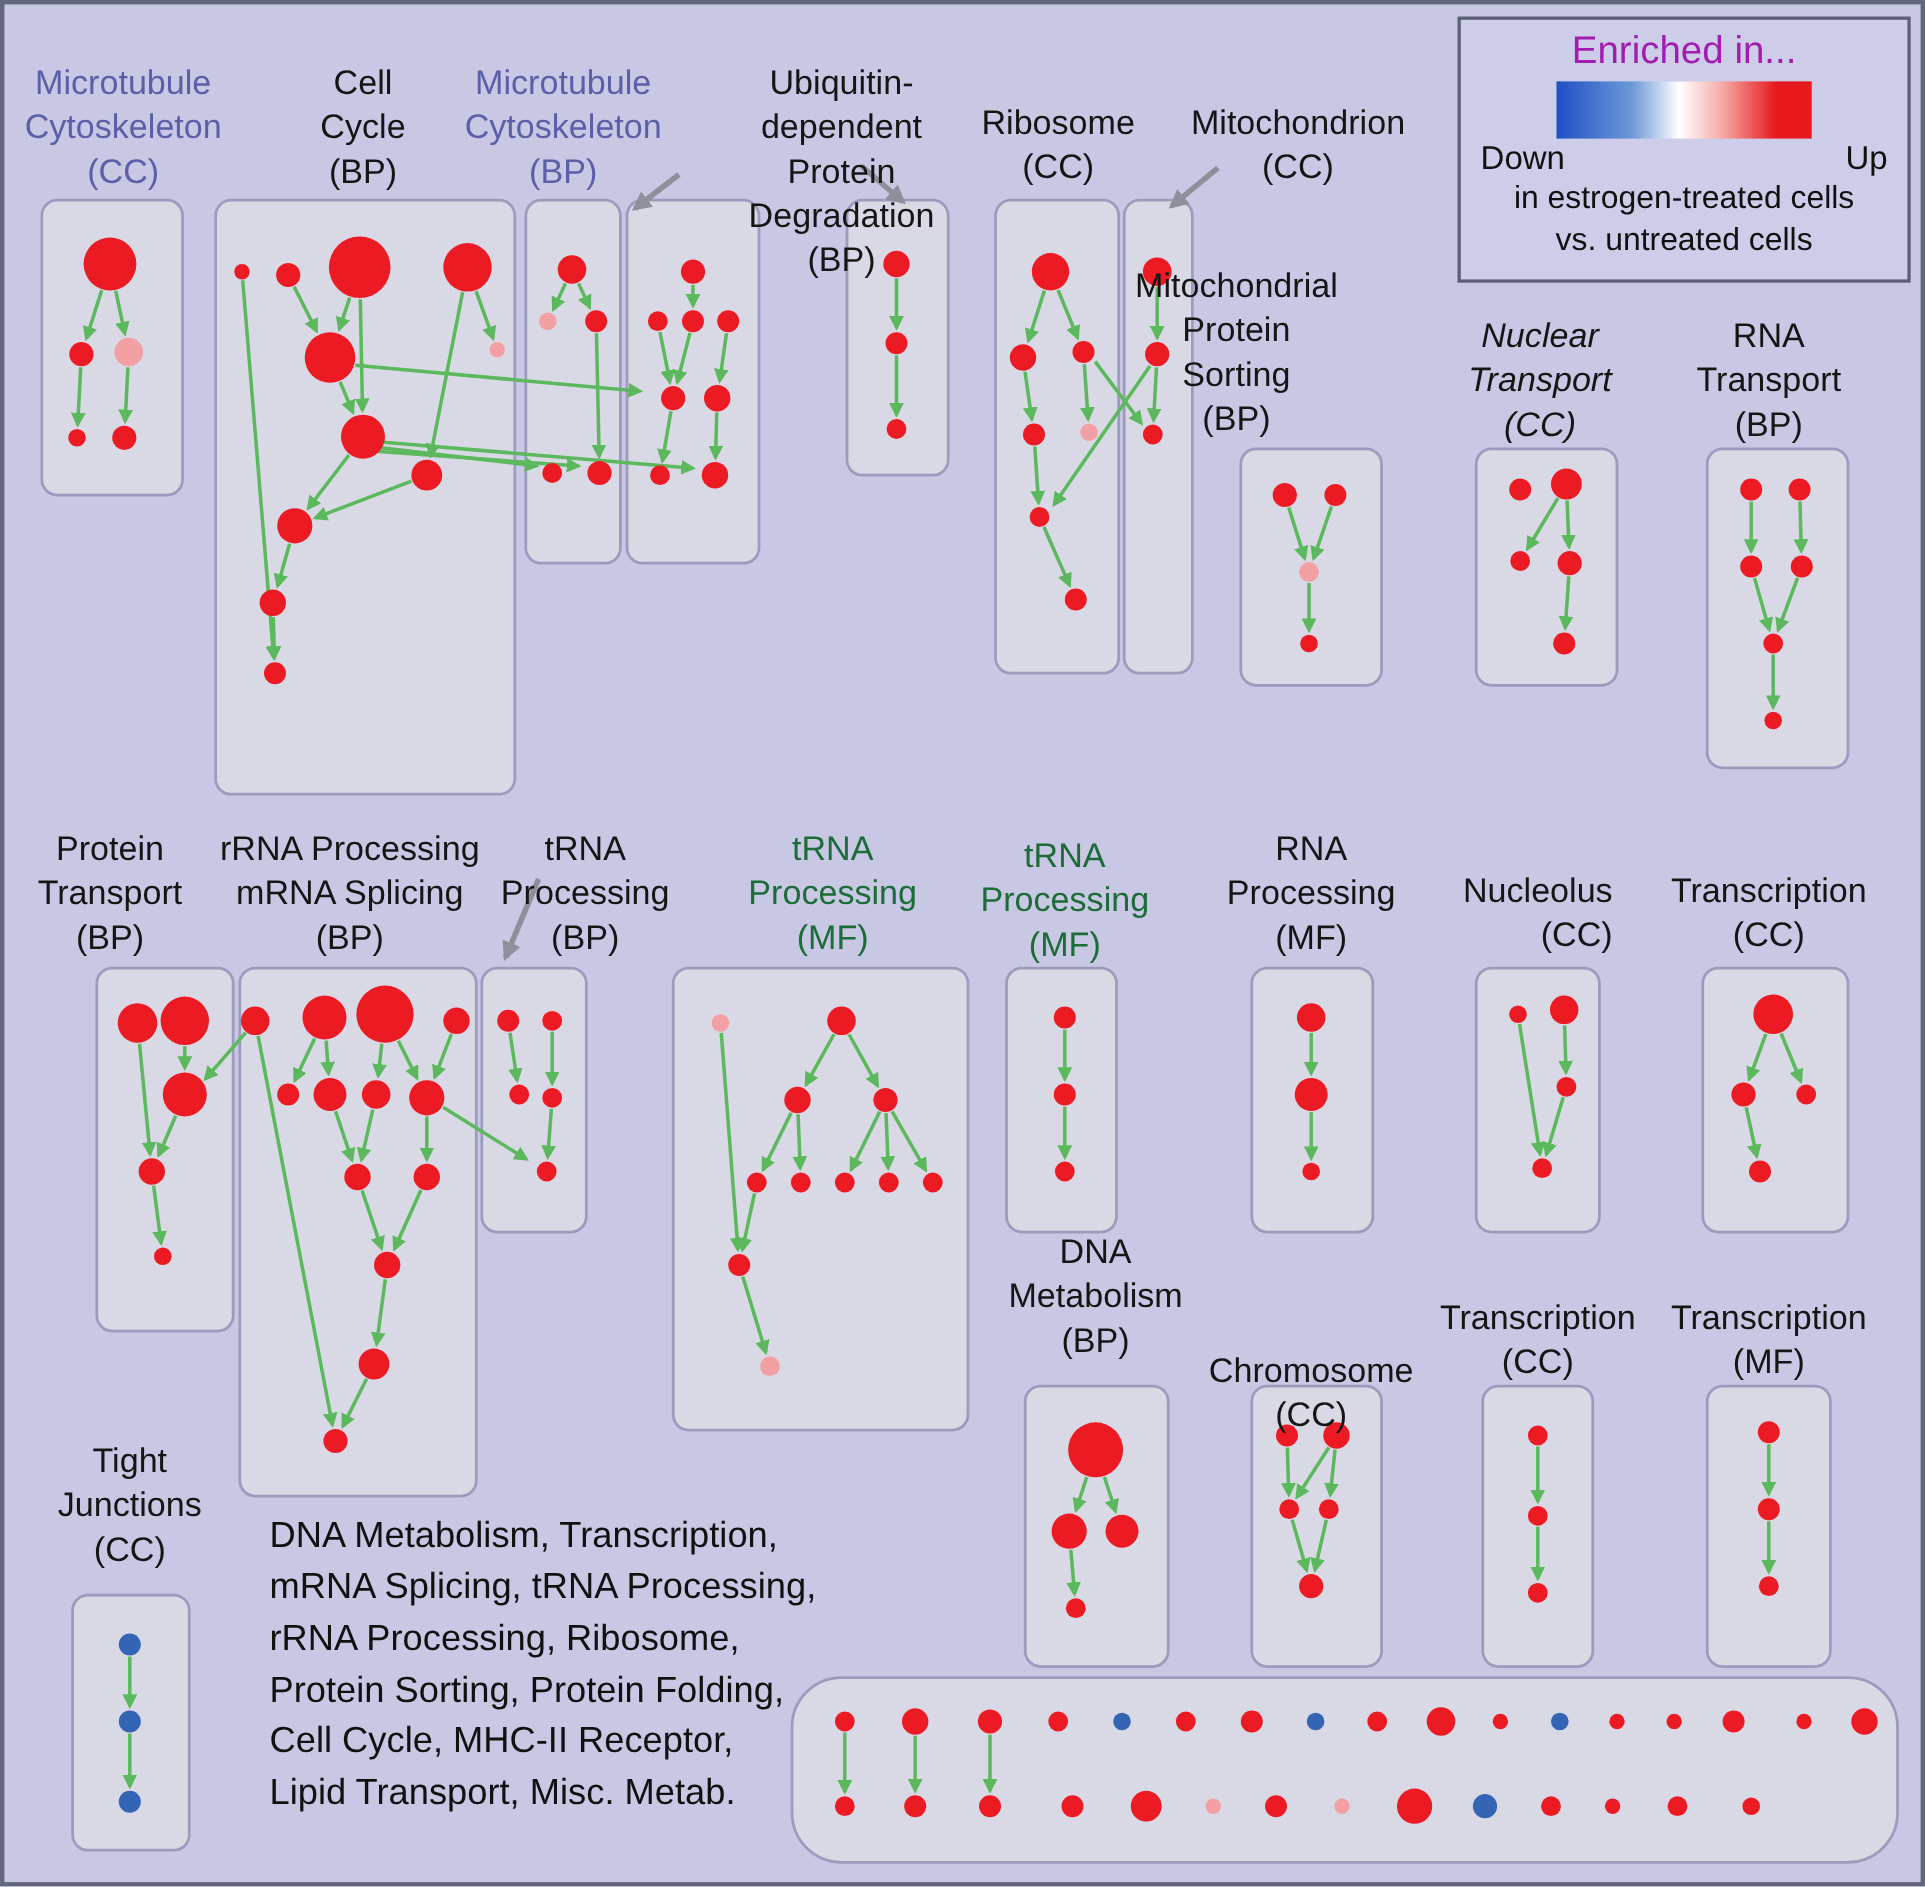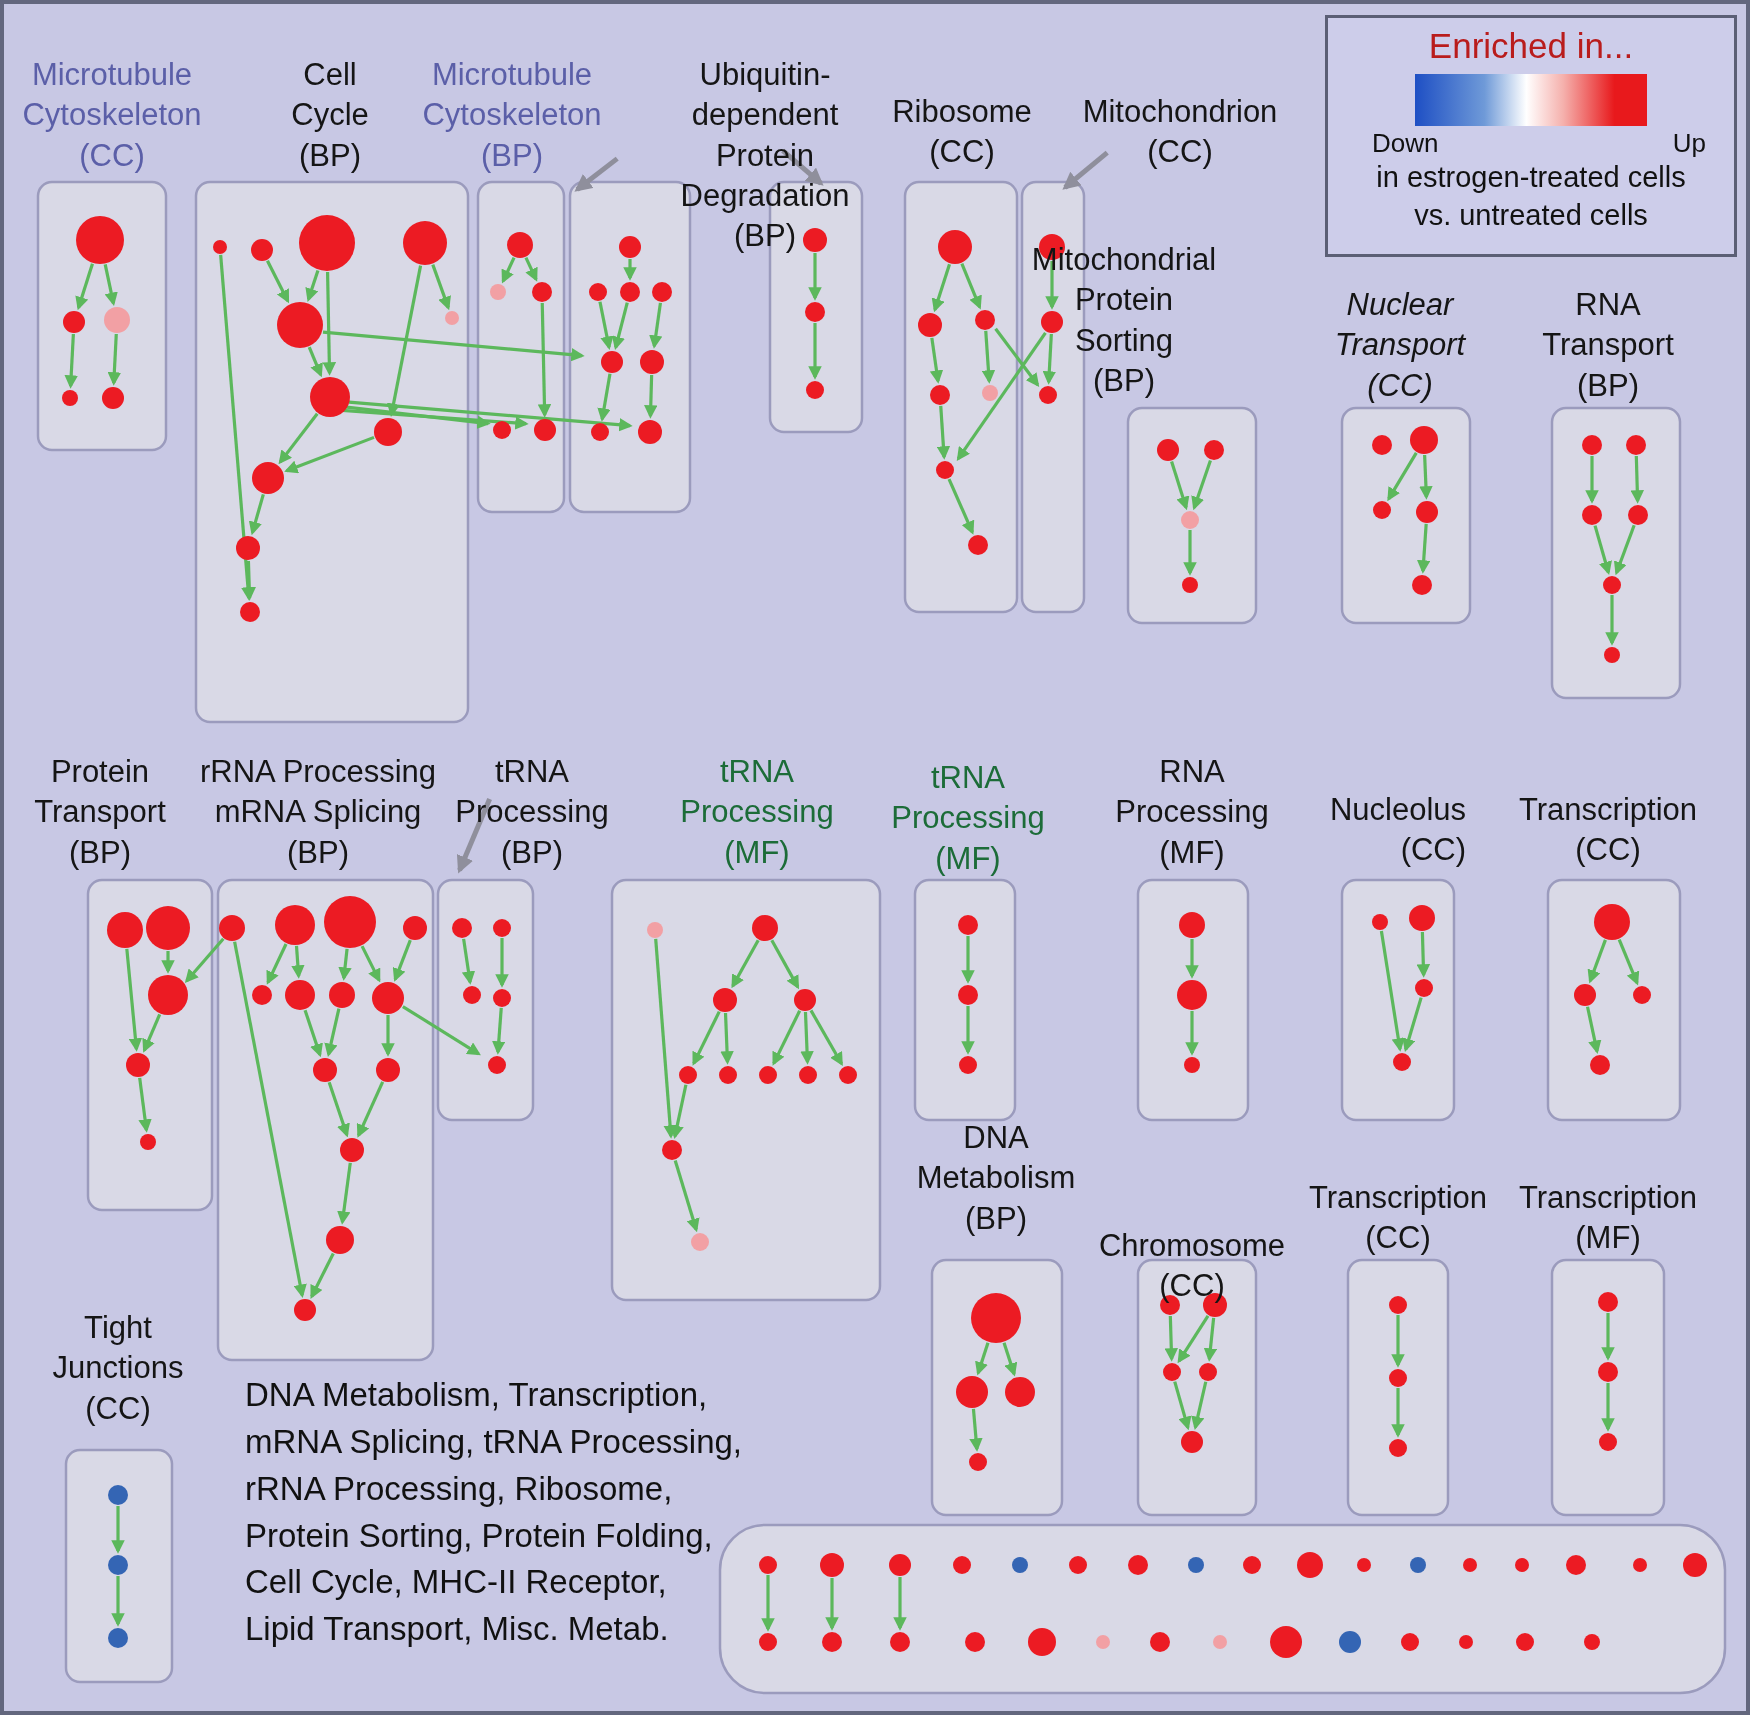"Enriched in..." .legend-title { color: #b91c1c -> #a21caf }
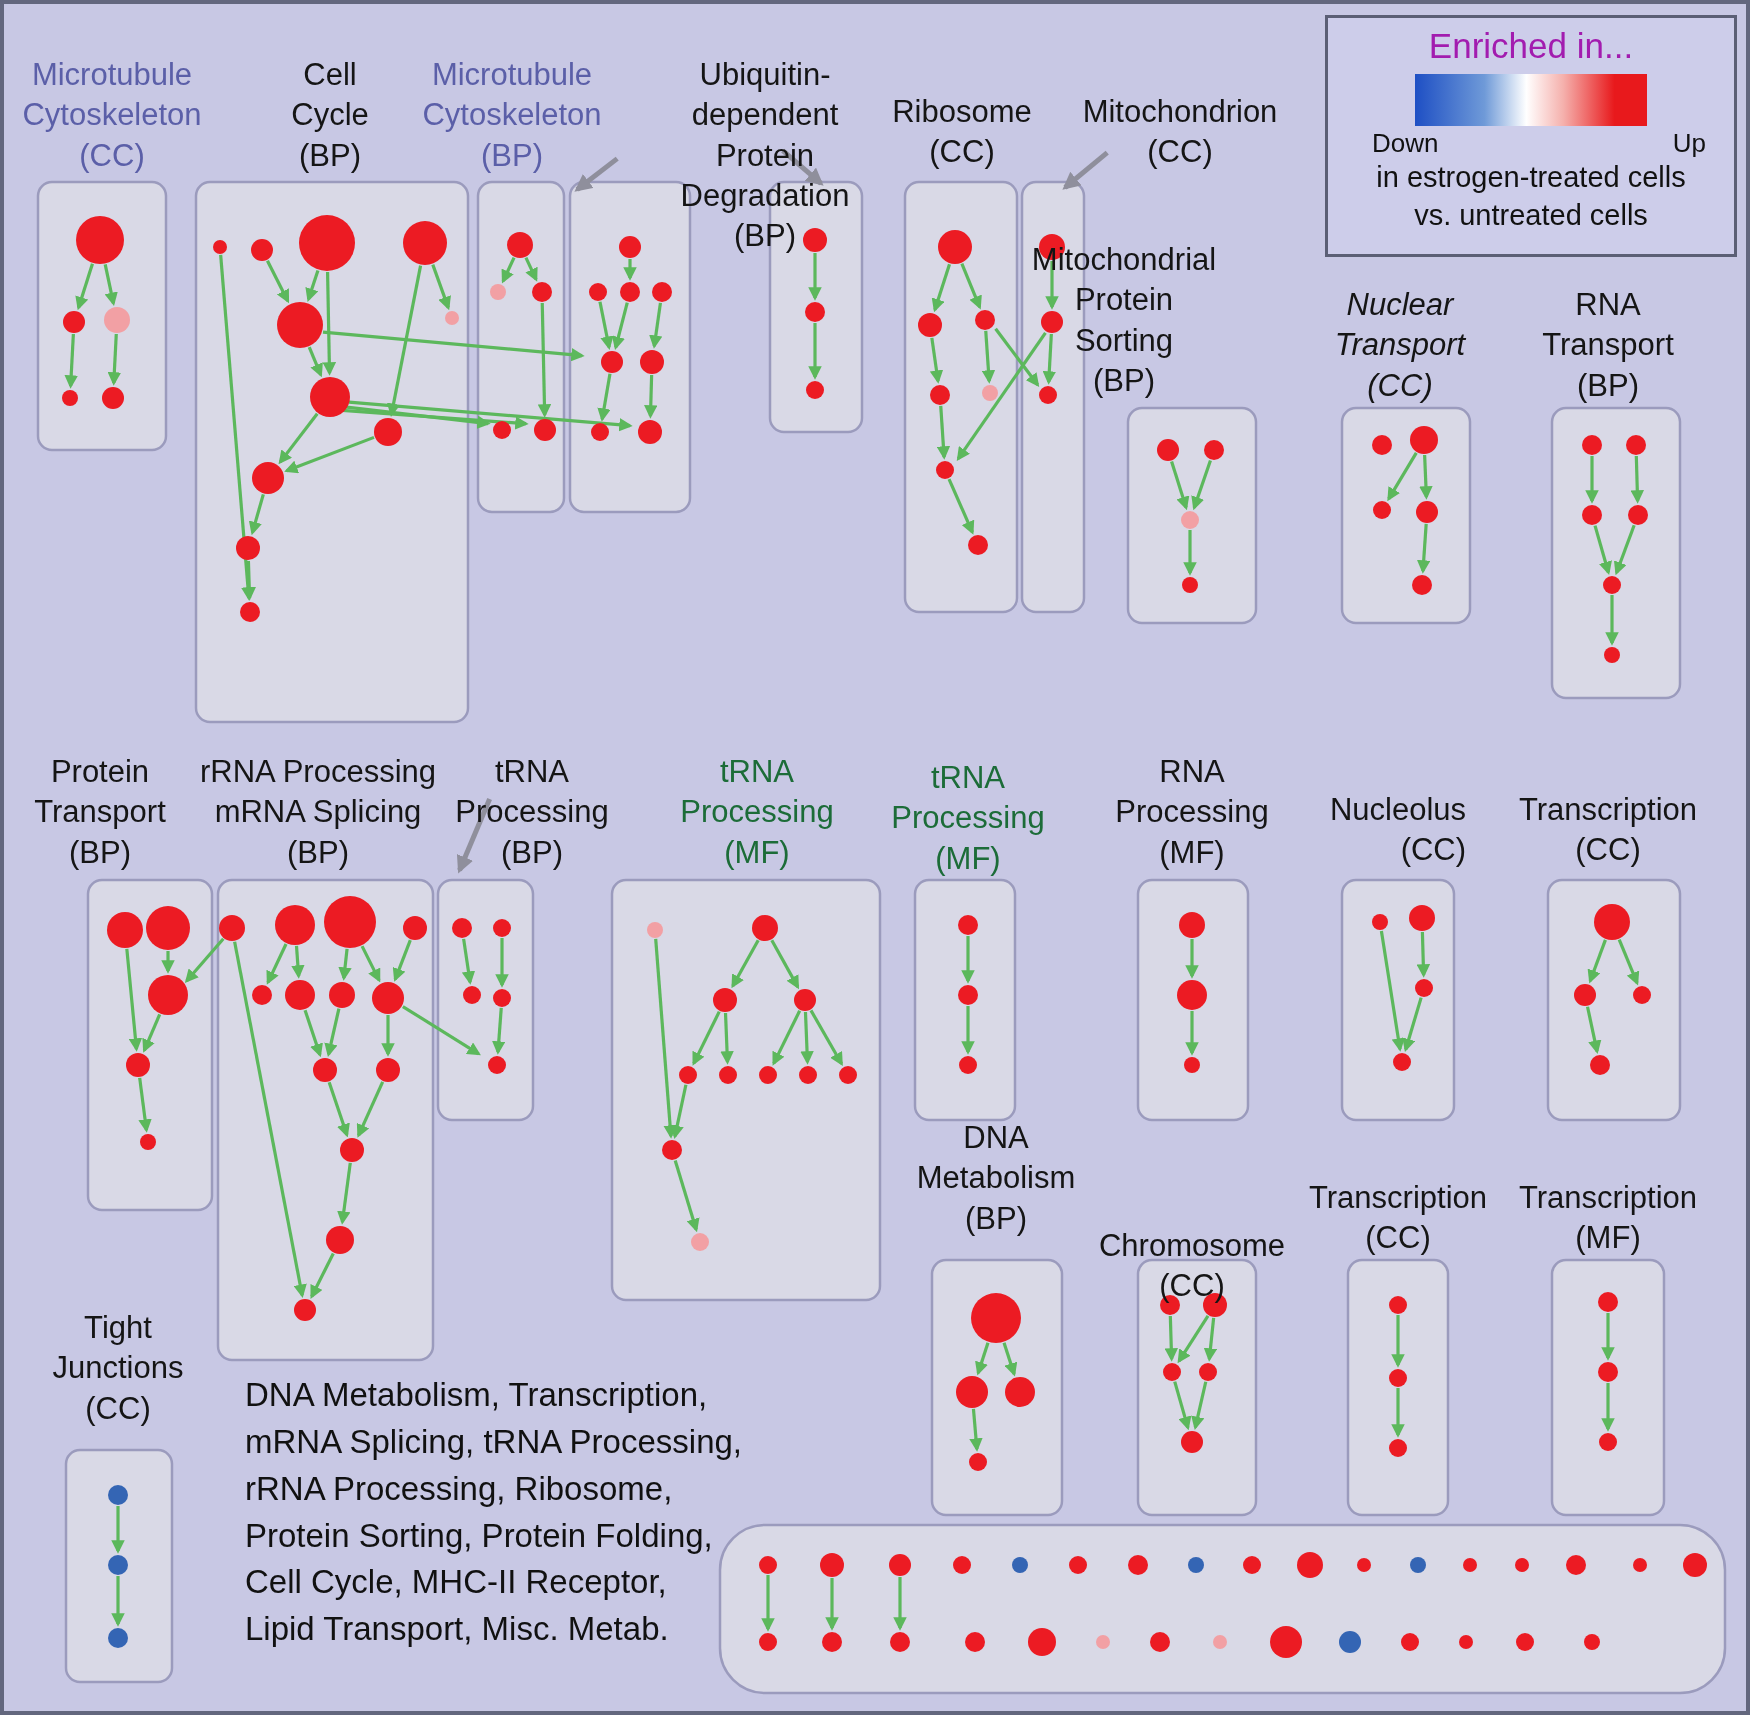"Down" .legend-row { font-size: 26px -> 30px; margin-left: 16px -> none; padding: 0 28px -> 0 18px }
